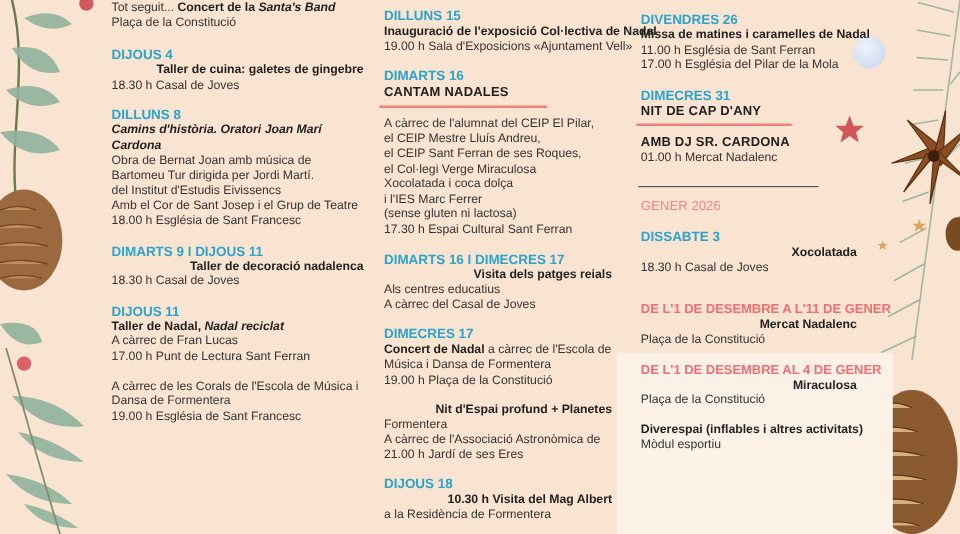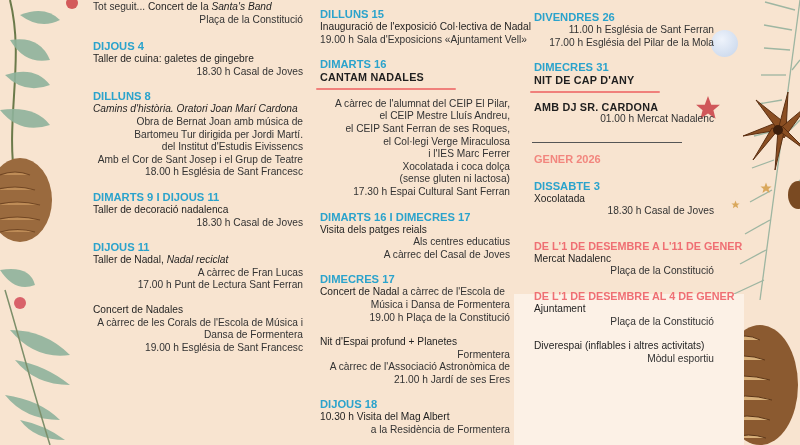"Tot seguit..." .txt { text-align: right -> none }
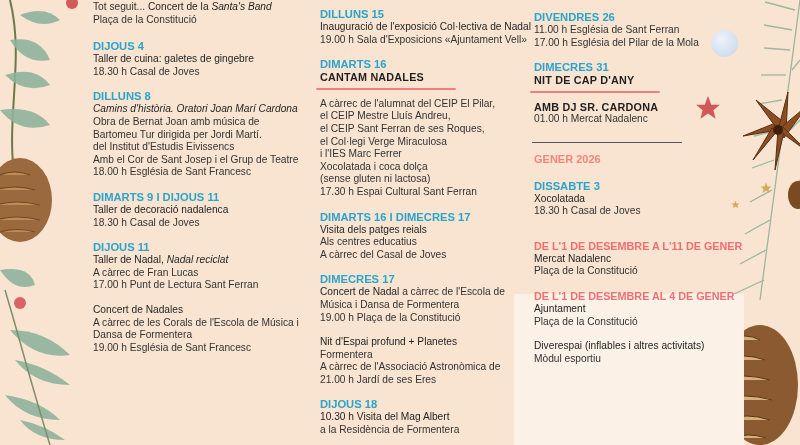"Concert de la" .ttl { font-weight: normal -> bold; text-align: none -> right }
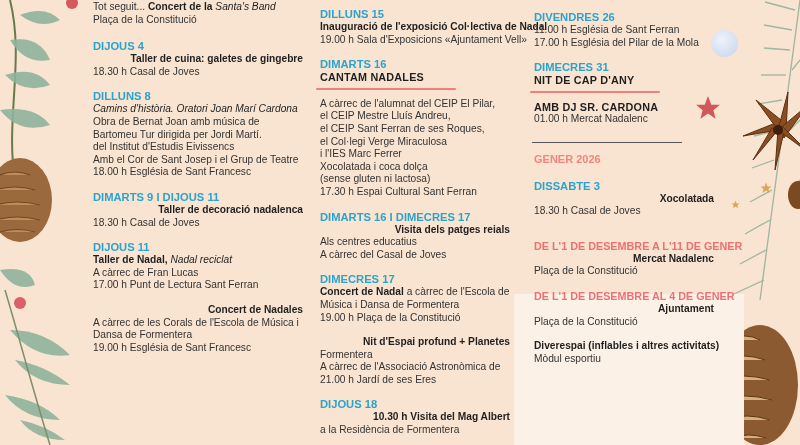"Santa's Band" .ttl-i { font-weight: normal -> bold }
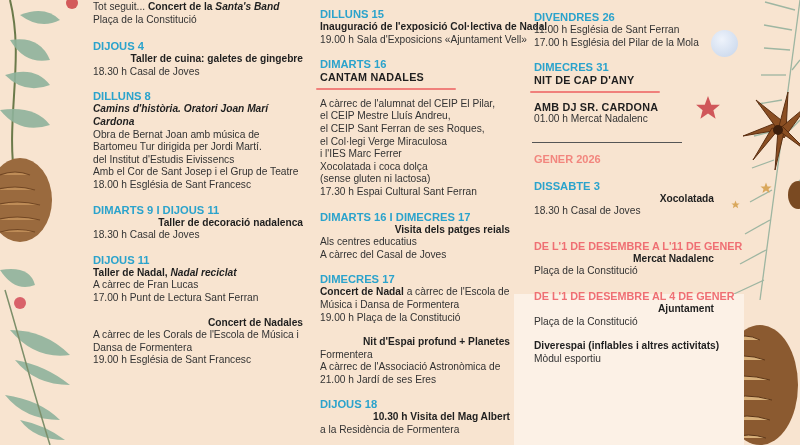"Missa de matines i caramelles" div.ttl { html: none -> <div>Missa de matines i caramelles de Nadal</div> }
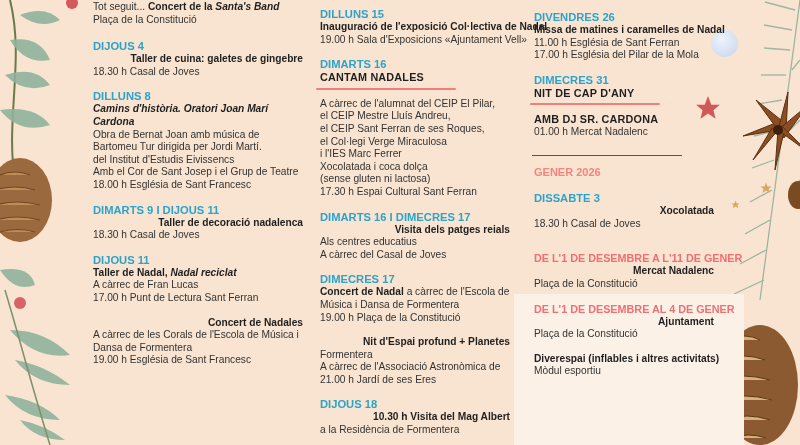"i l'IES Marc Ferrer" div.txt { order: before "Xocolatada i coca dolça" -> after "Xocolatada i coca dolça" }
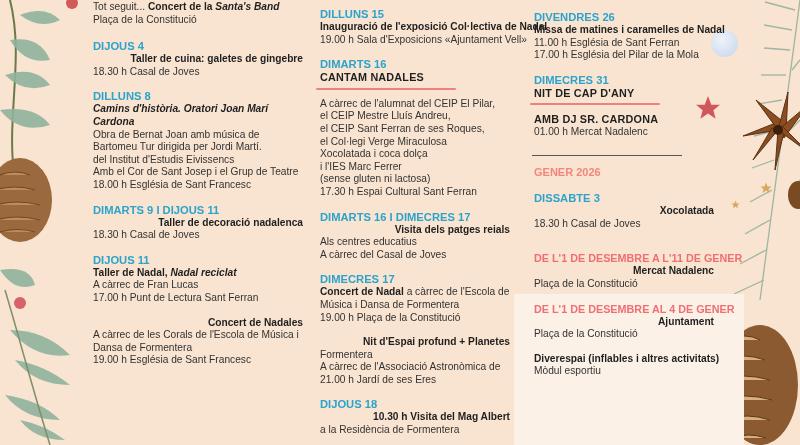"GENER 2026" .month { font-weight: bold -> normal }
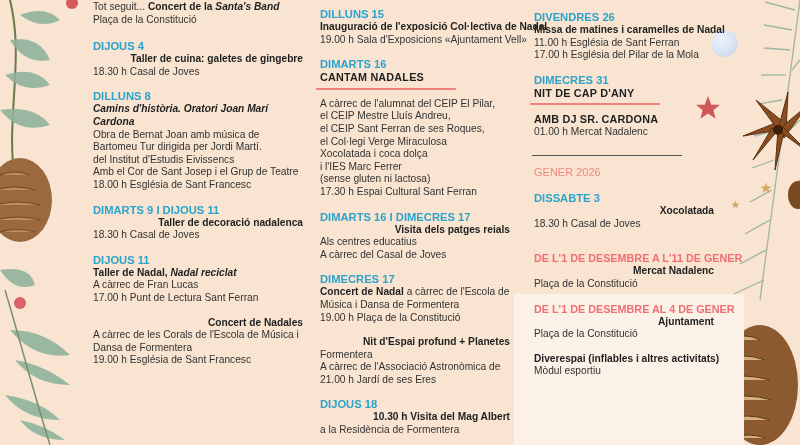"Concert de Nadales" div.ttl { html: <div>Concert de Nadales</div> -> none }
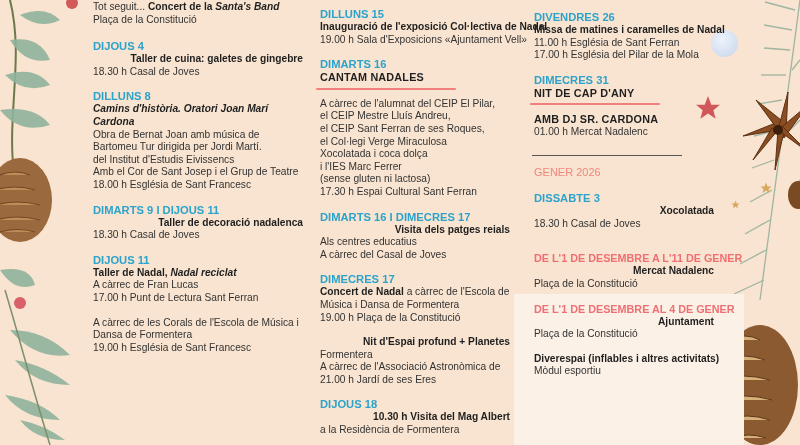"Ajuntament" div.ttl { text: Ajuntament -> Miraculosa }
